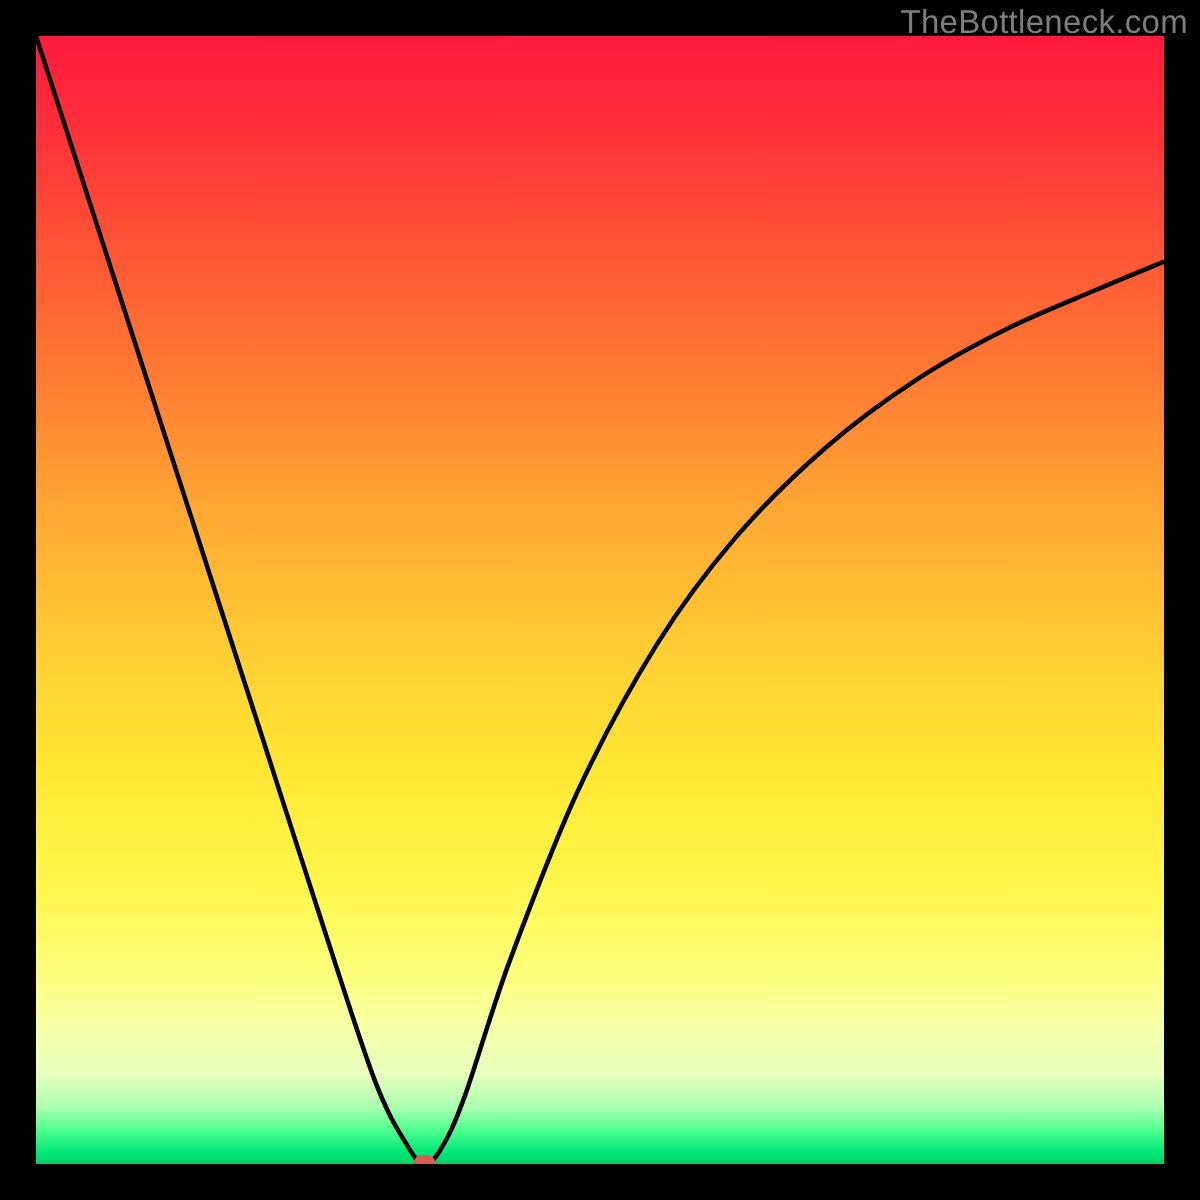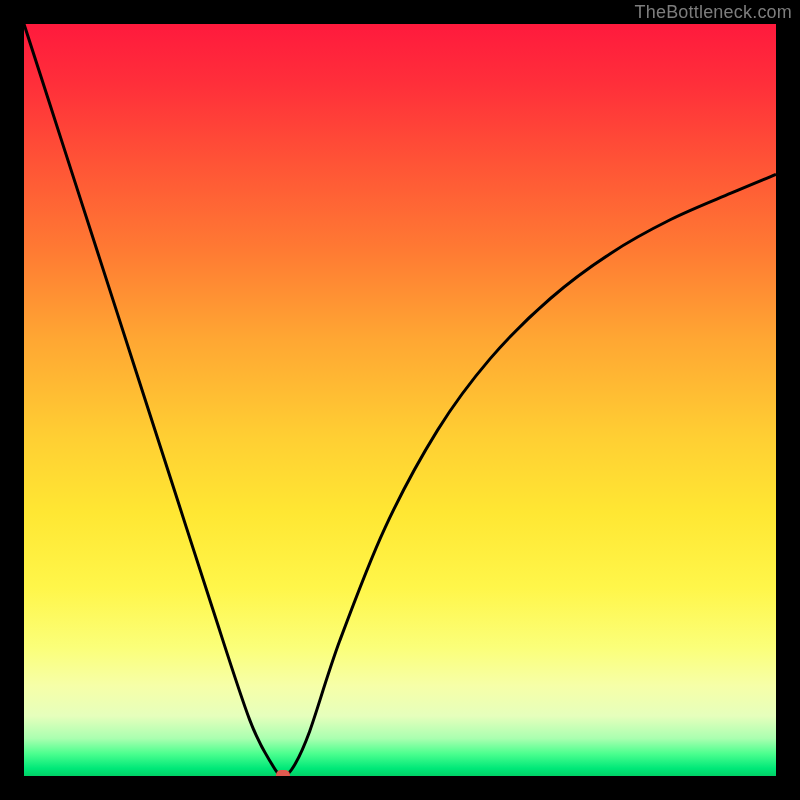"TheBottleneck.com" .watermark { font-size: 18px -> 22px }
